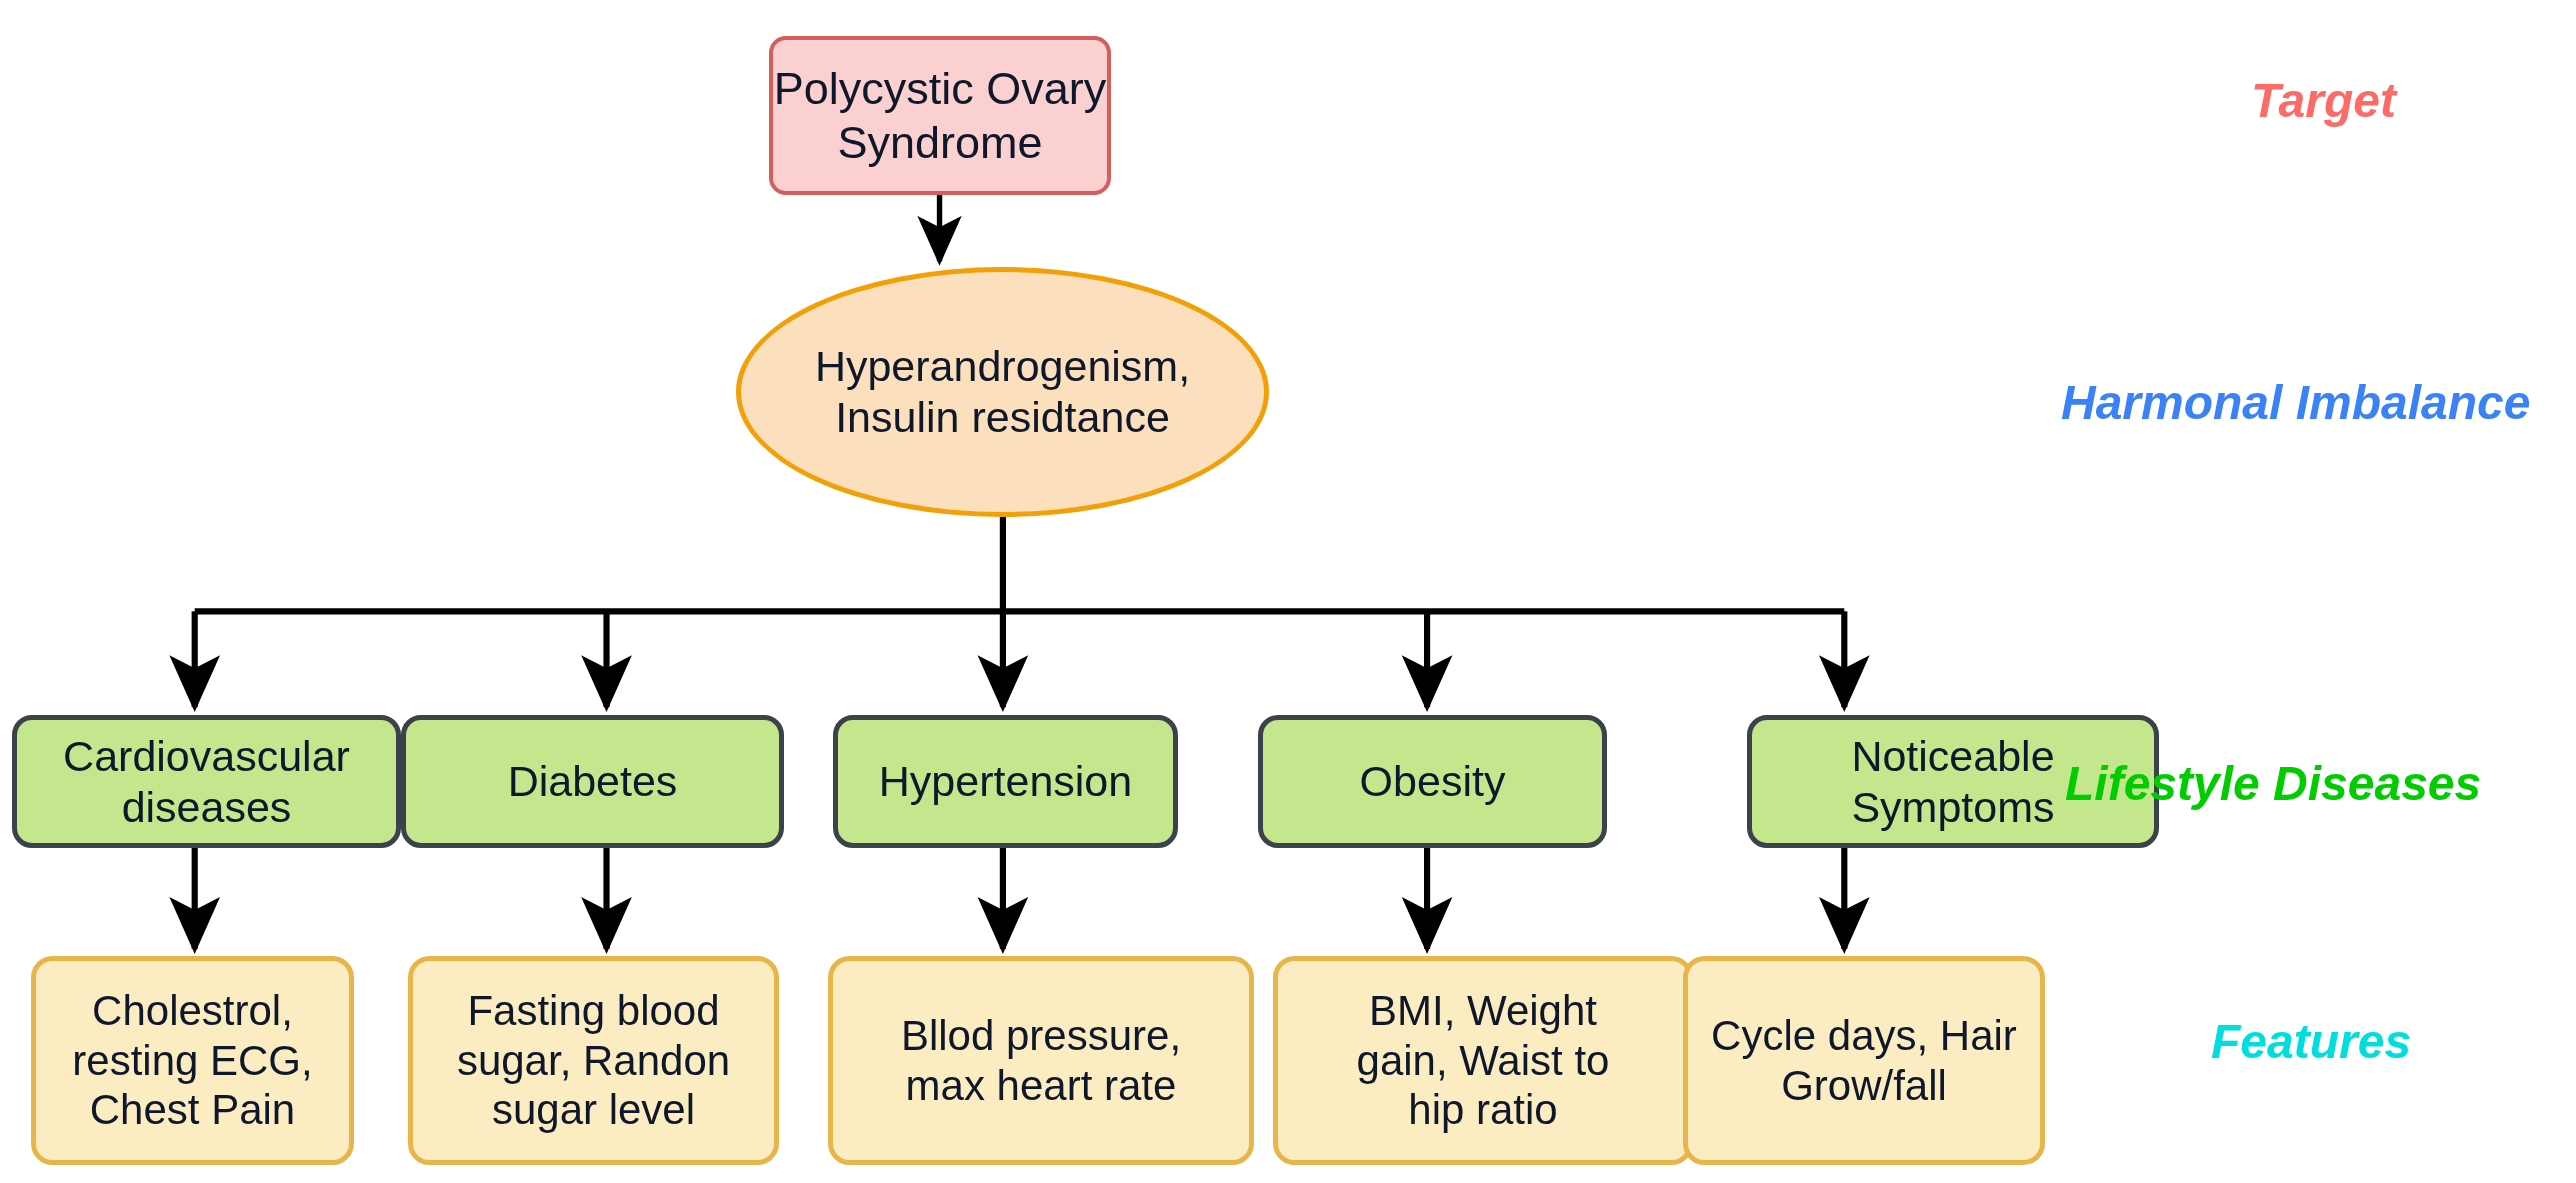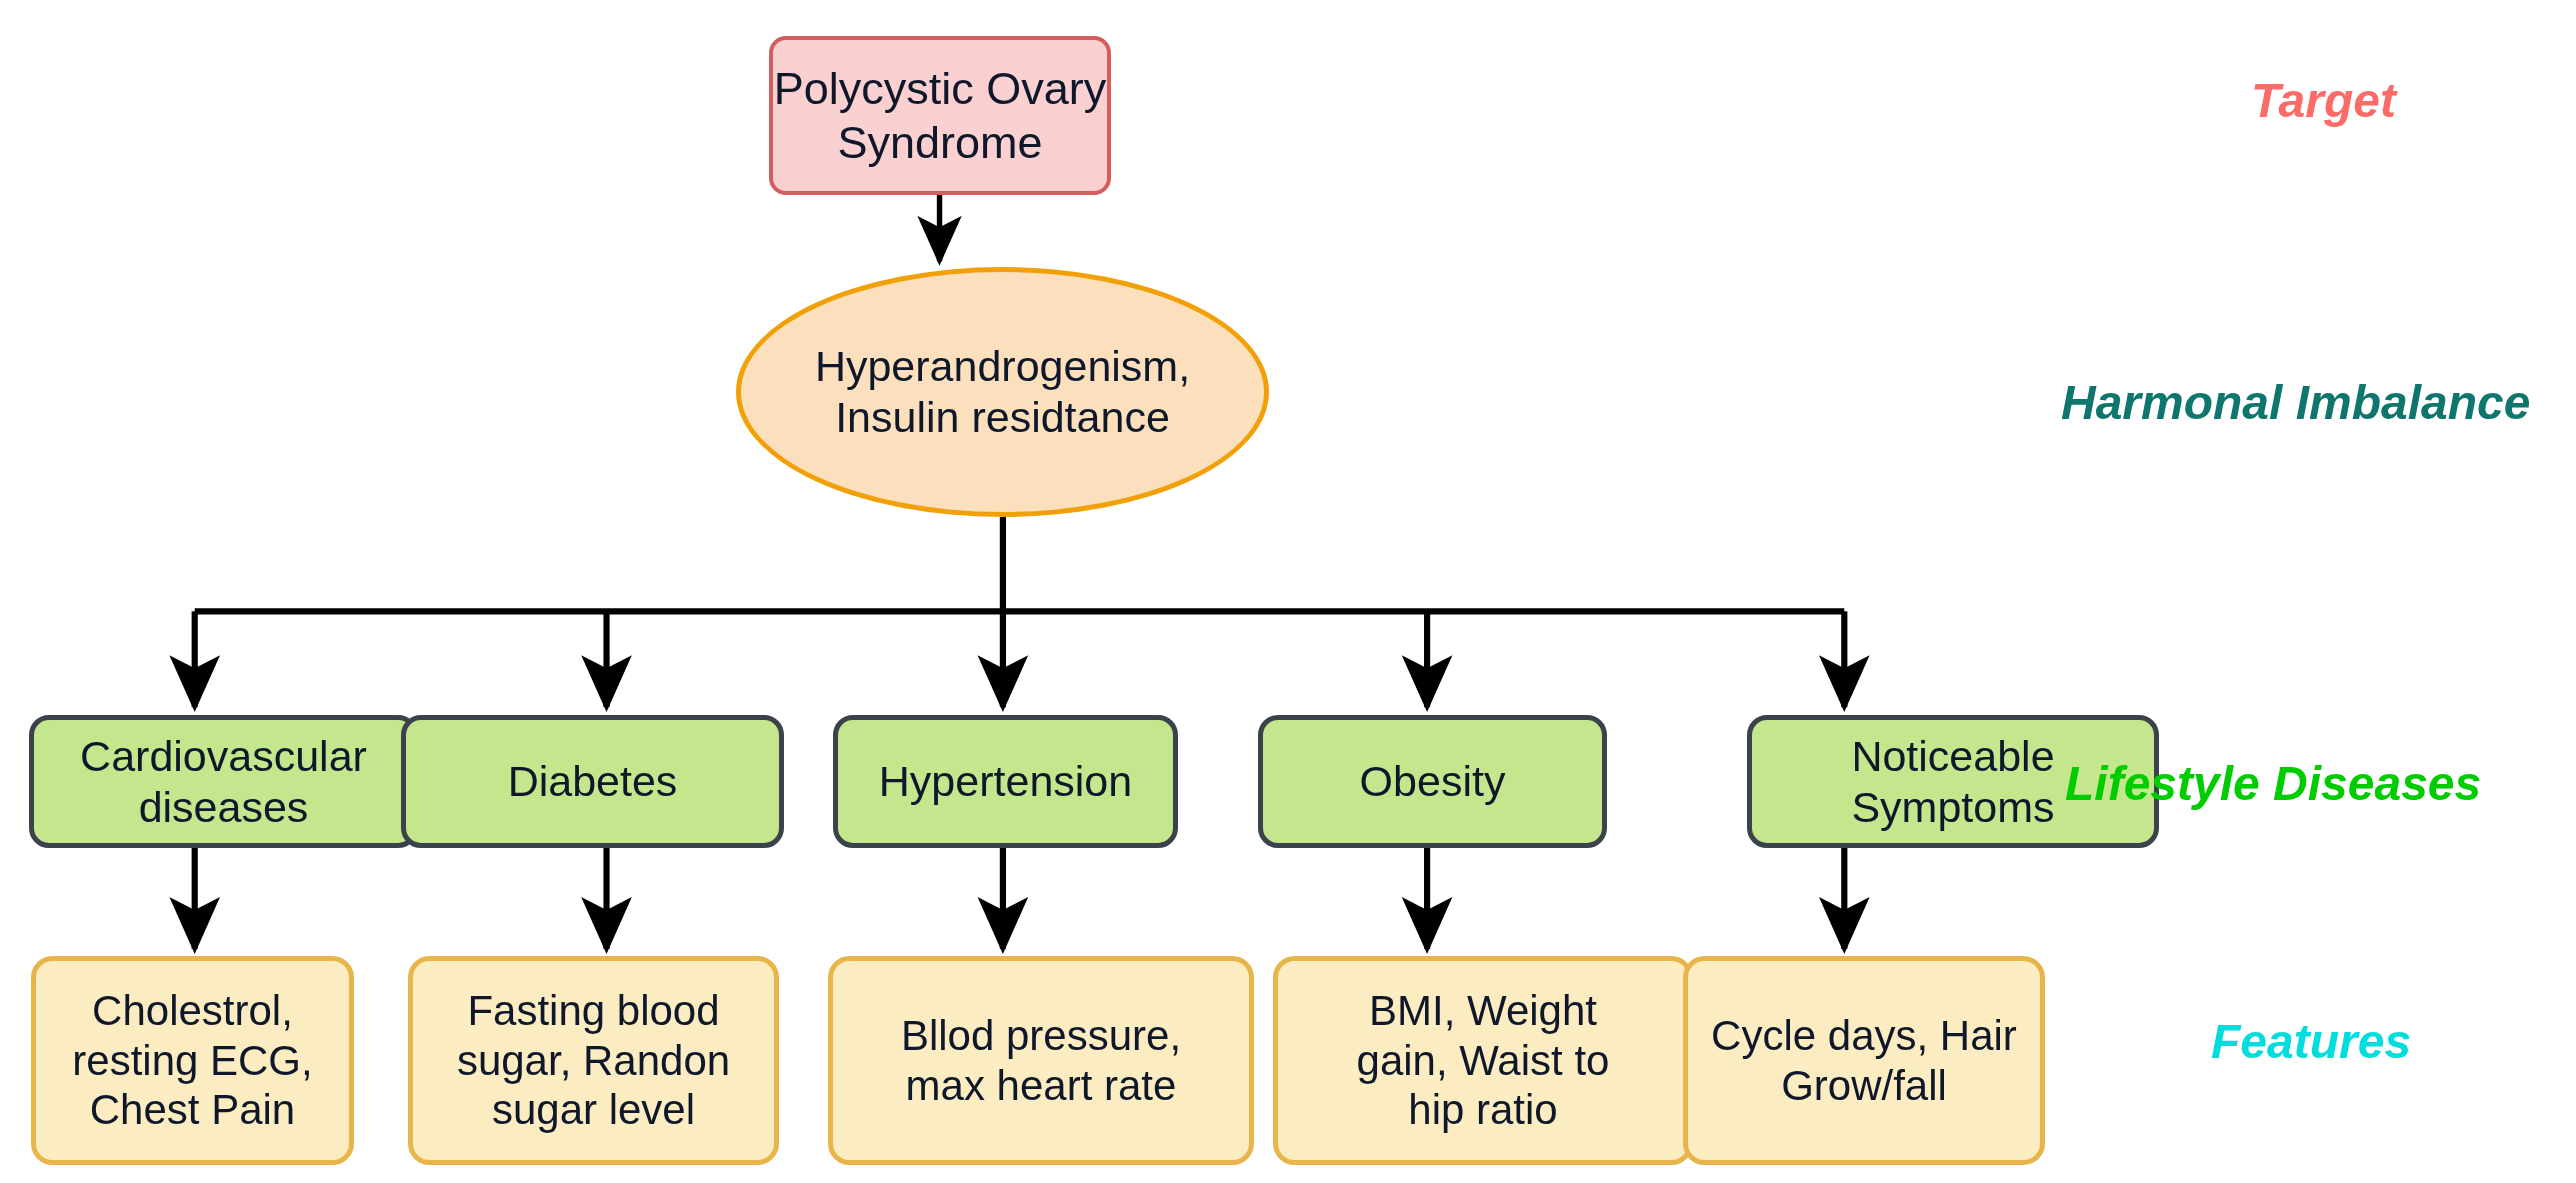"Harmonal Imbalance" div.lane-label { color: #0f766e -> #3b82f6 }
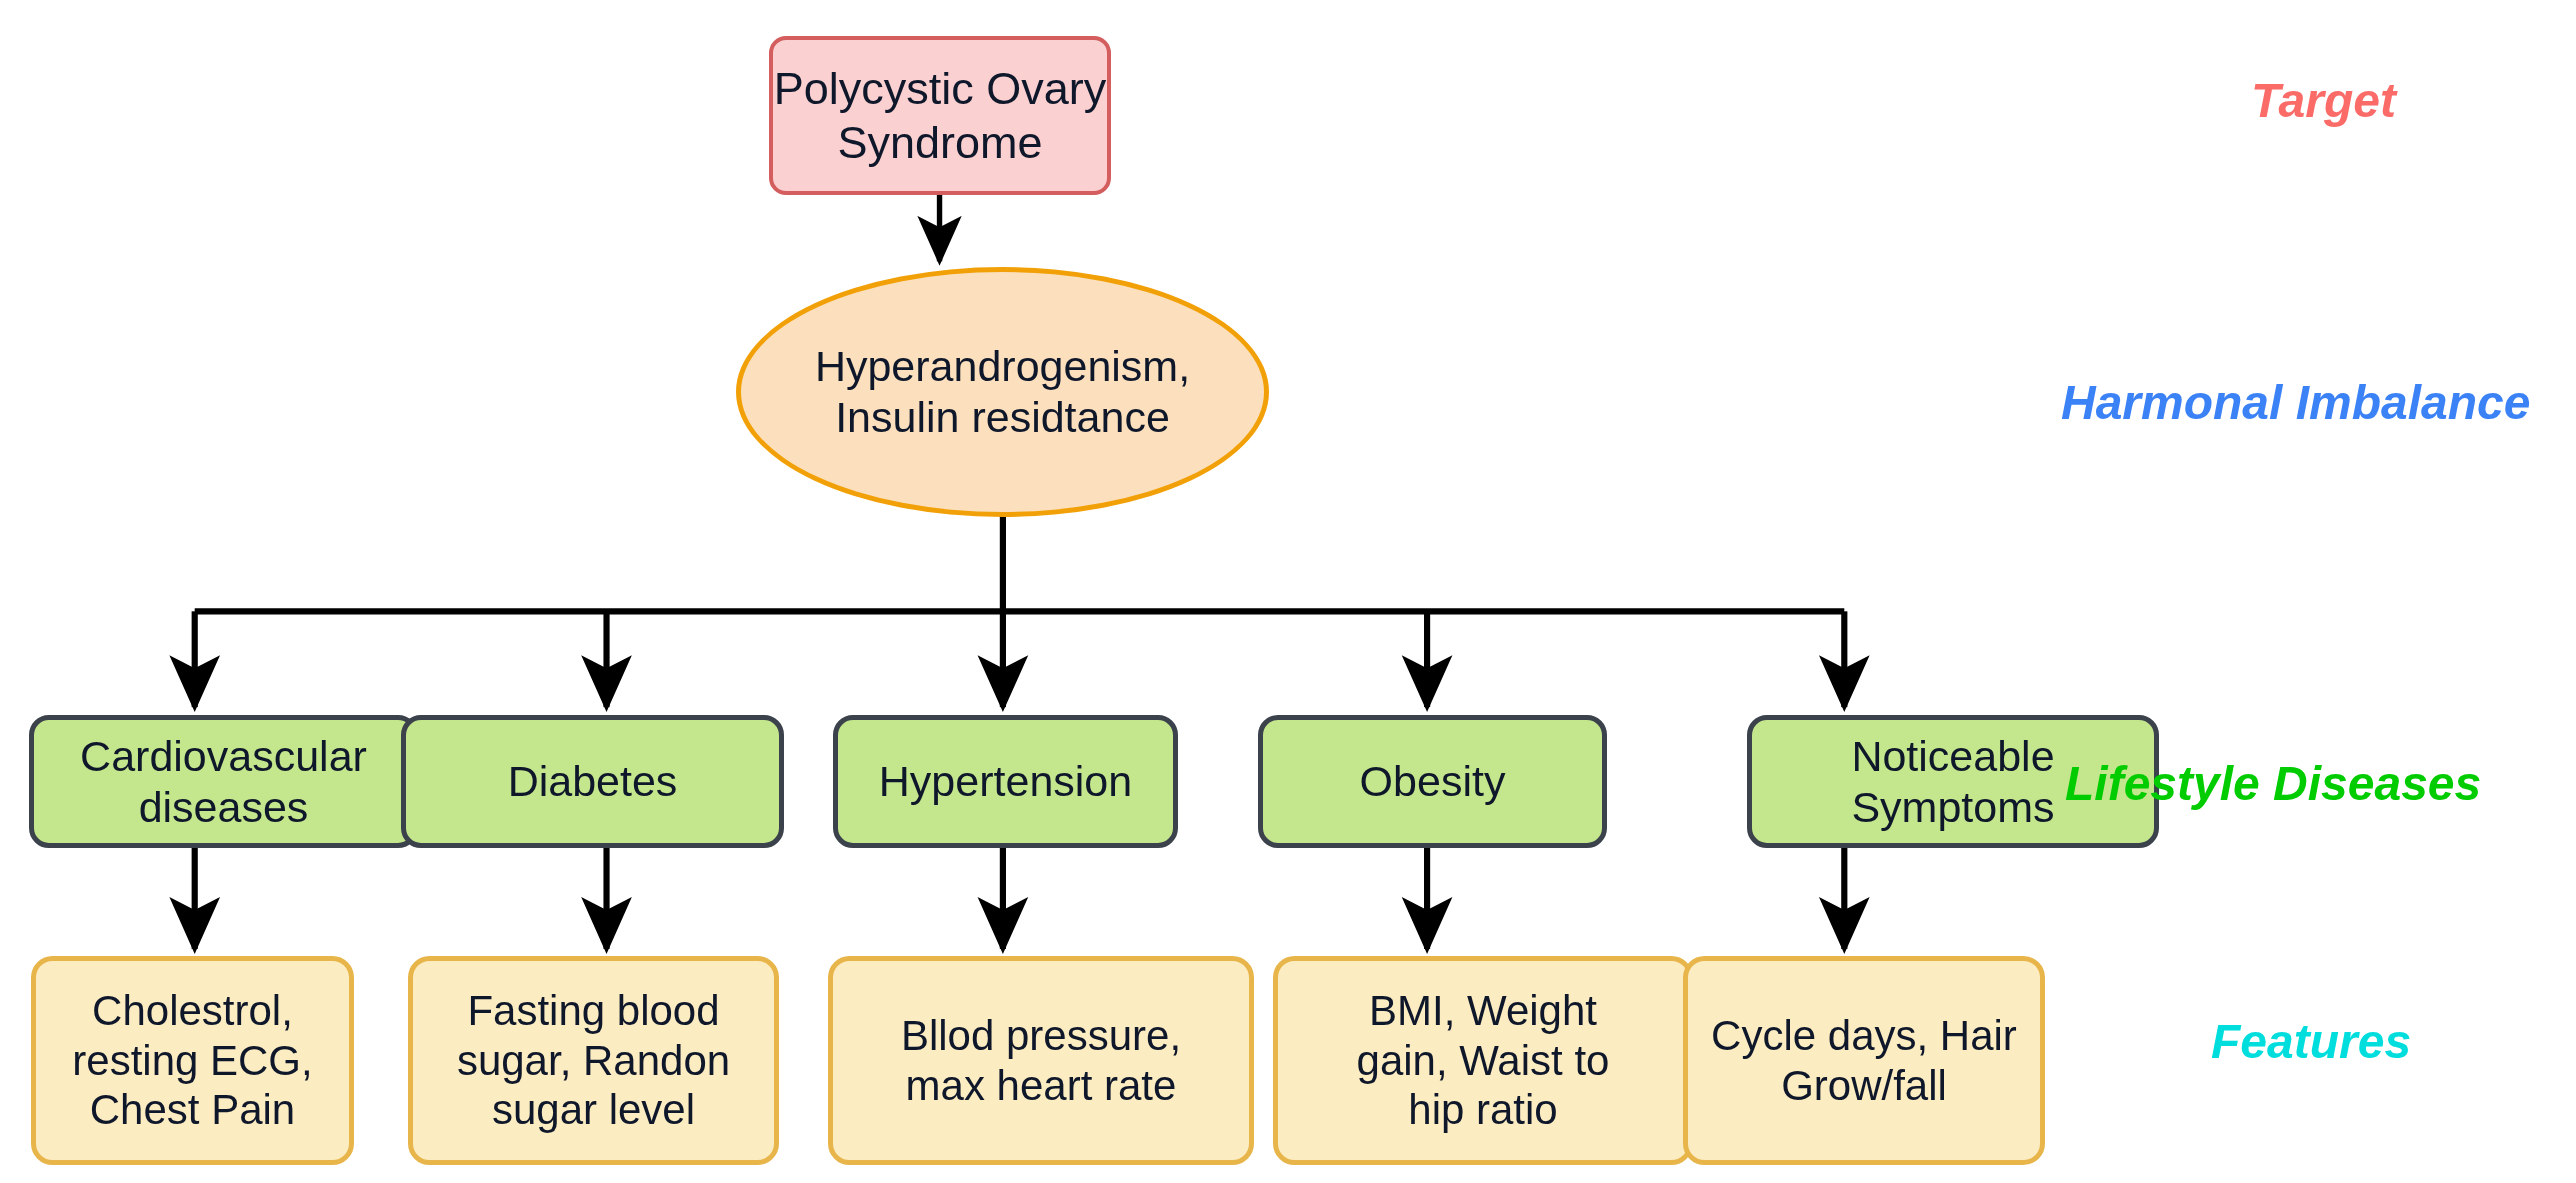"Cardiovascular" .col-1 { left: 29px -> 12px }
